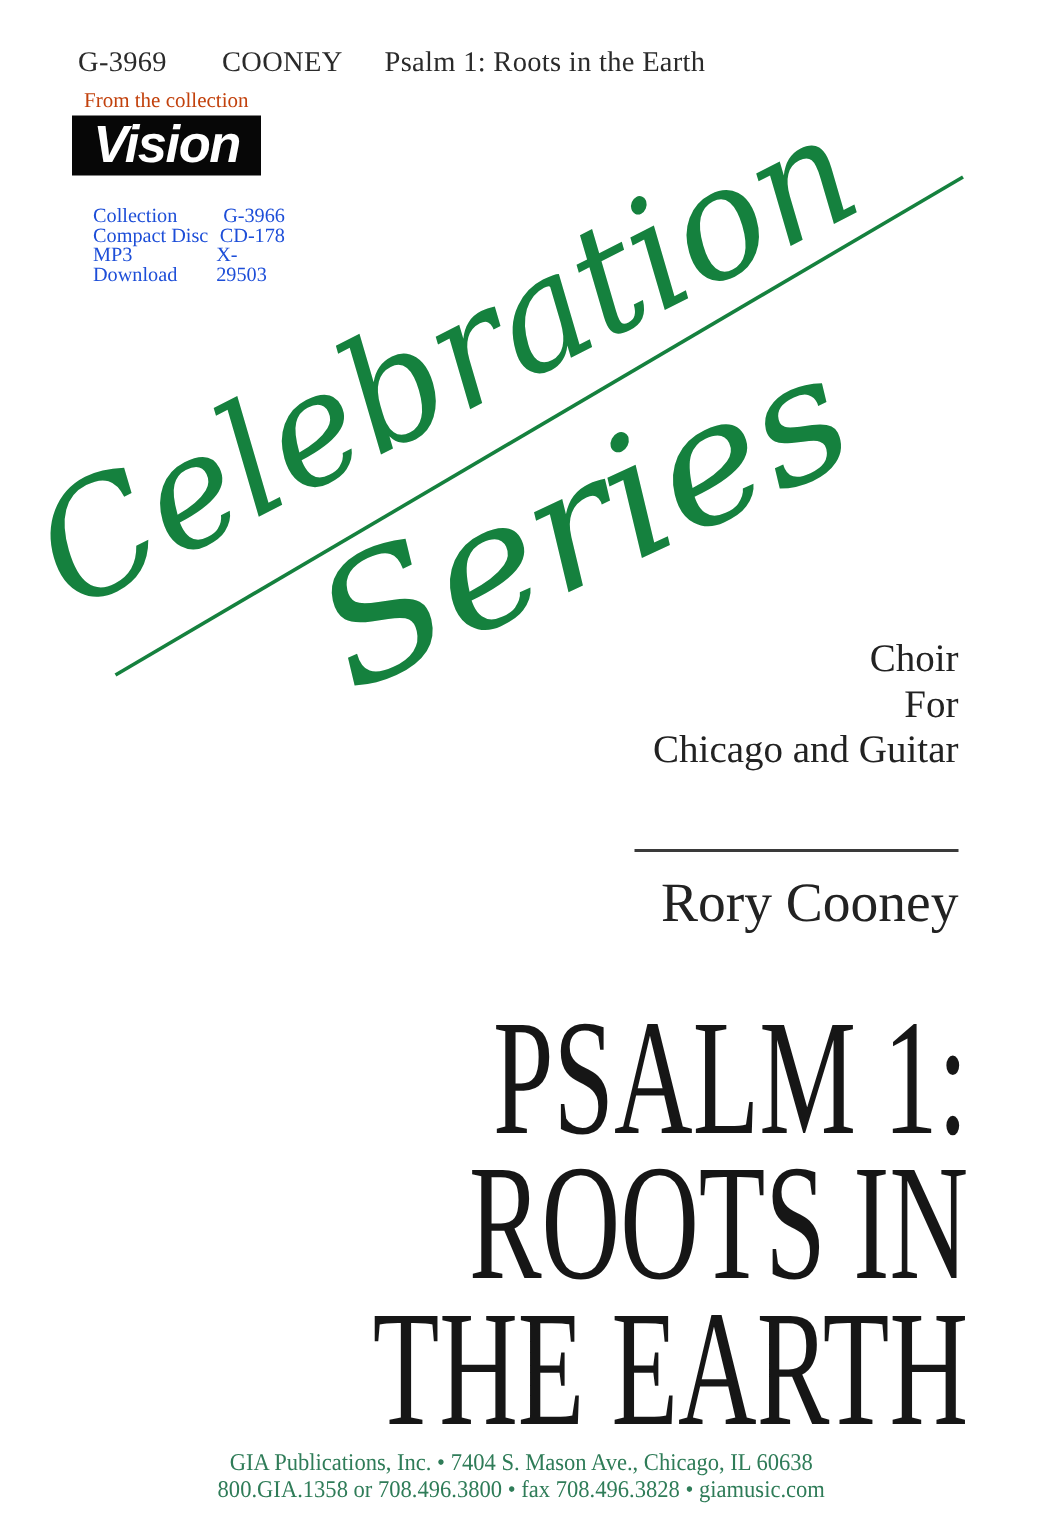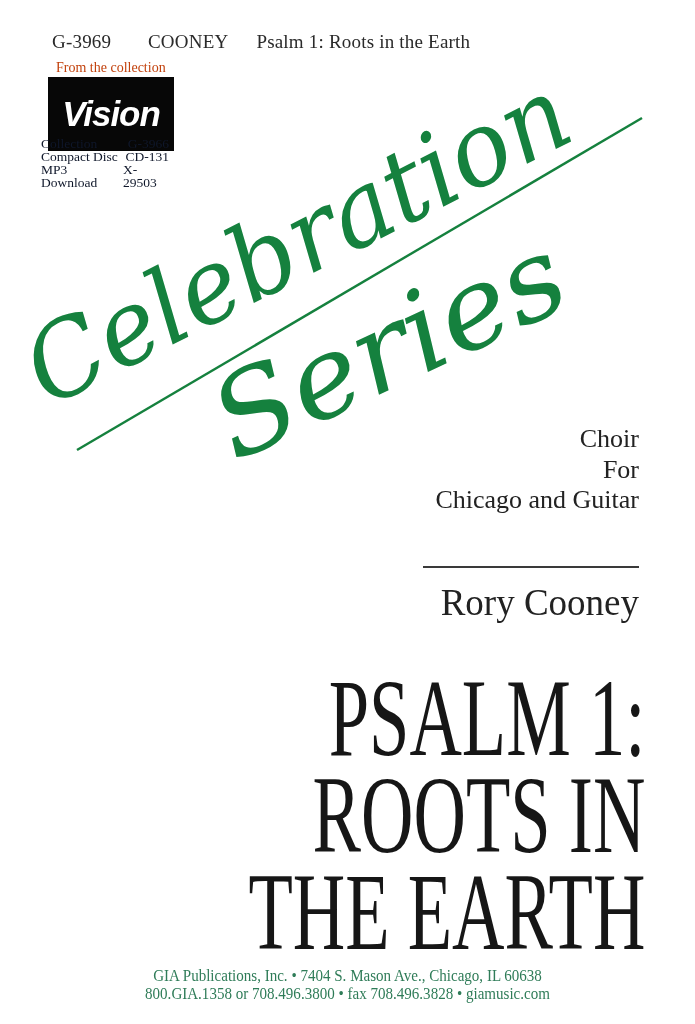"Vision" .vision { height: 74px -> 40px }
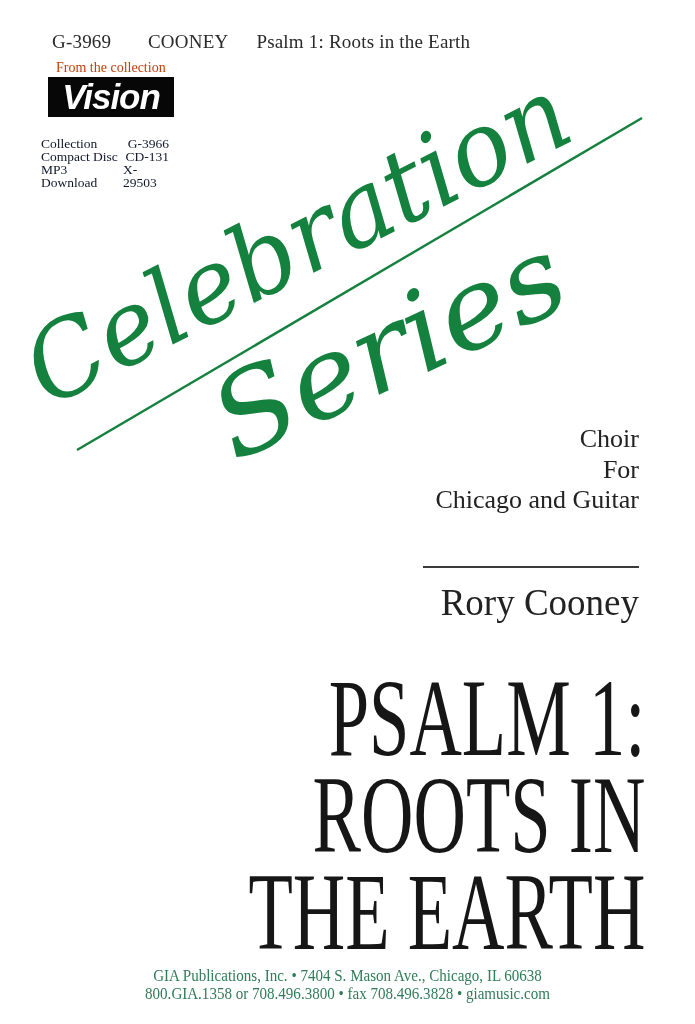"Collection" .colltbl { color: #0f172a -> #1d4ed8; left: 41px -> 62px }
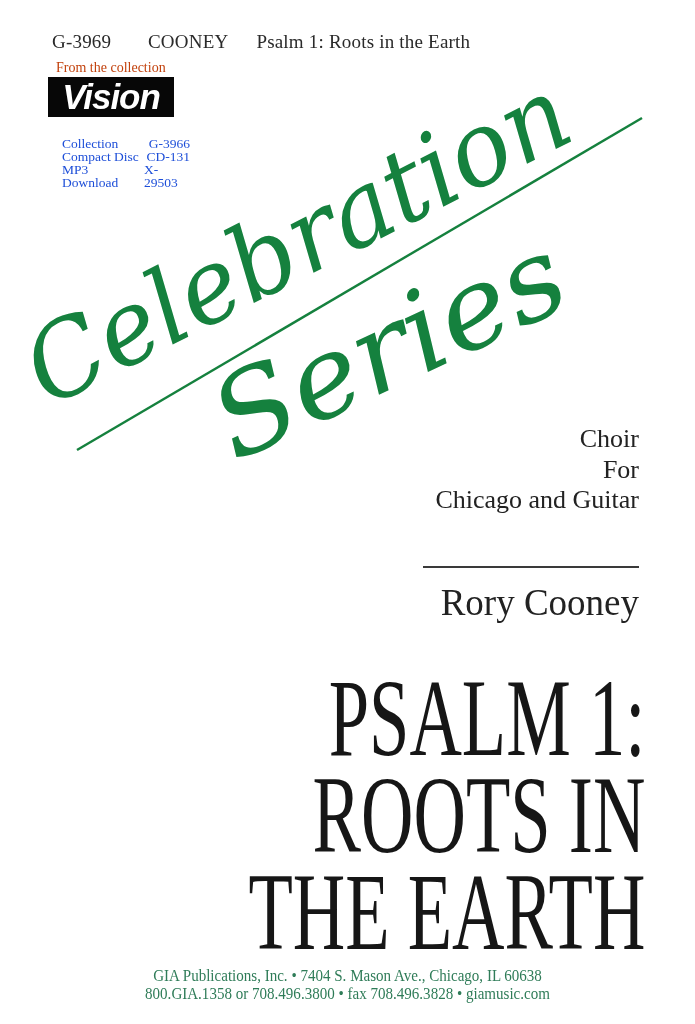"CD-131" span { text: CD-131 -> CD-178 }
